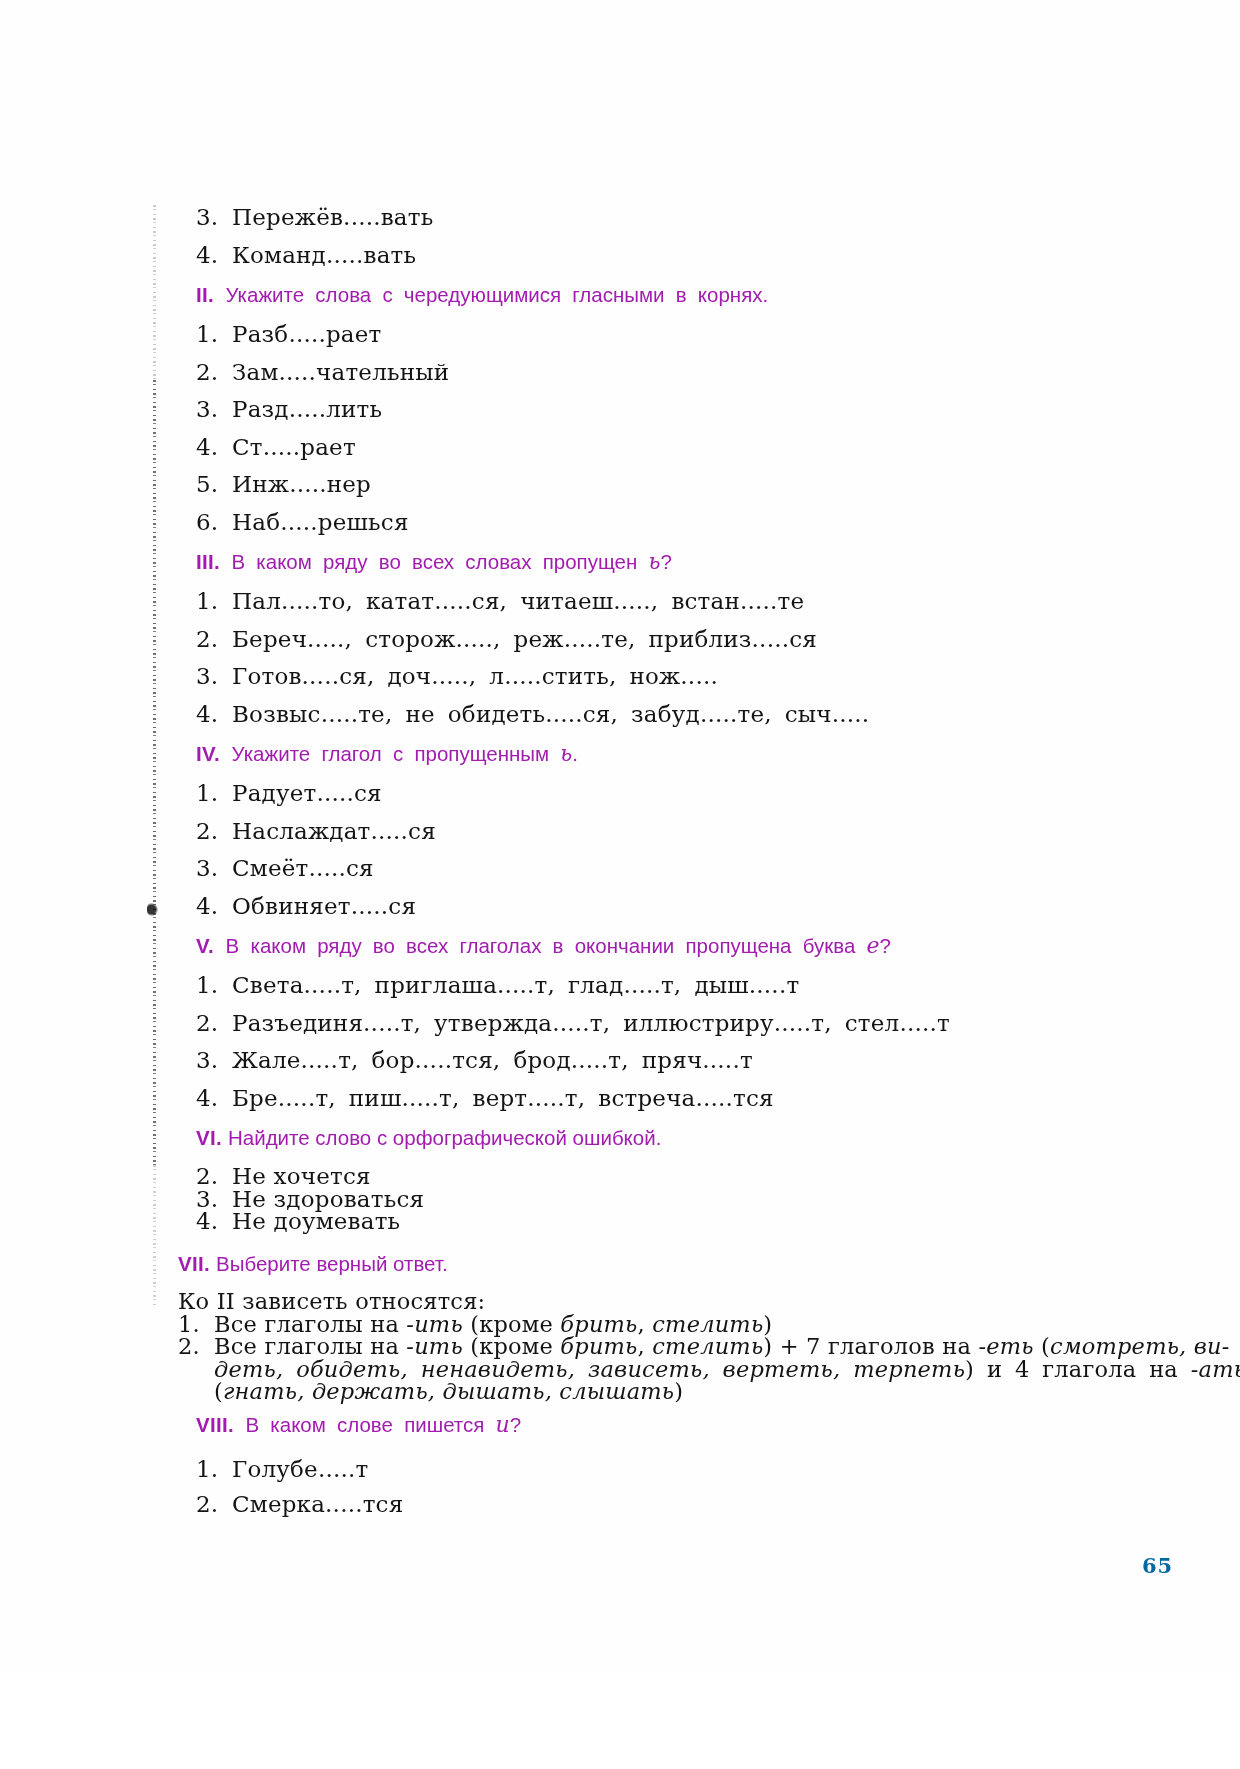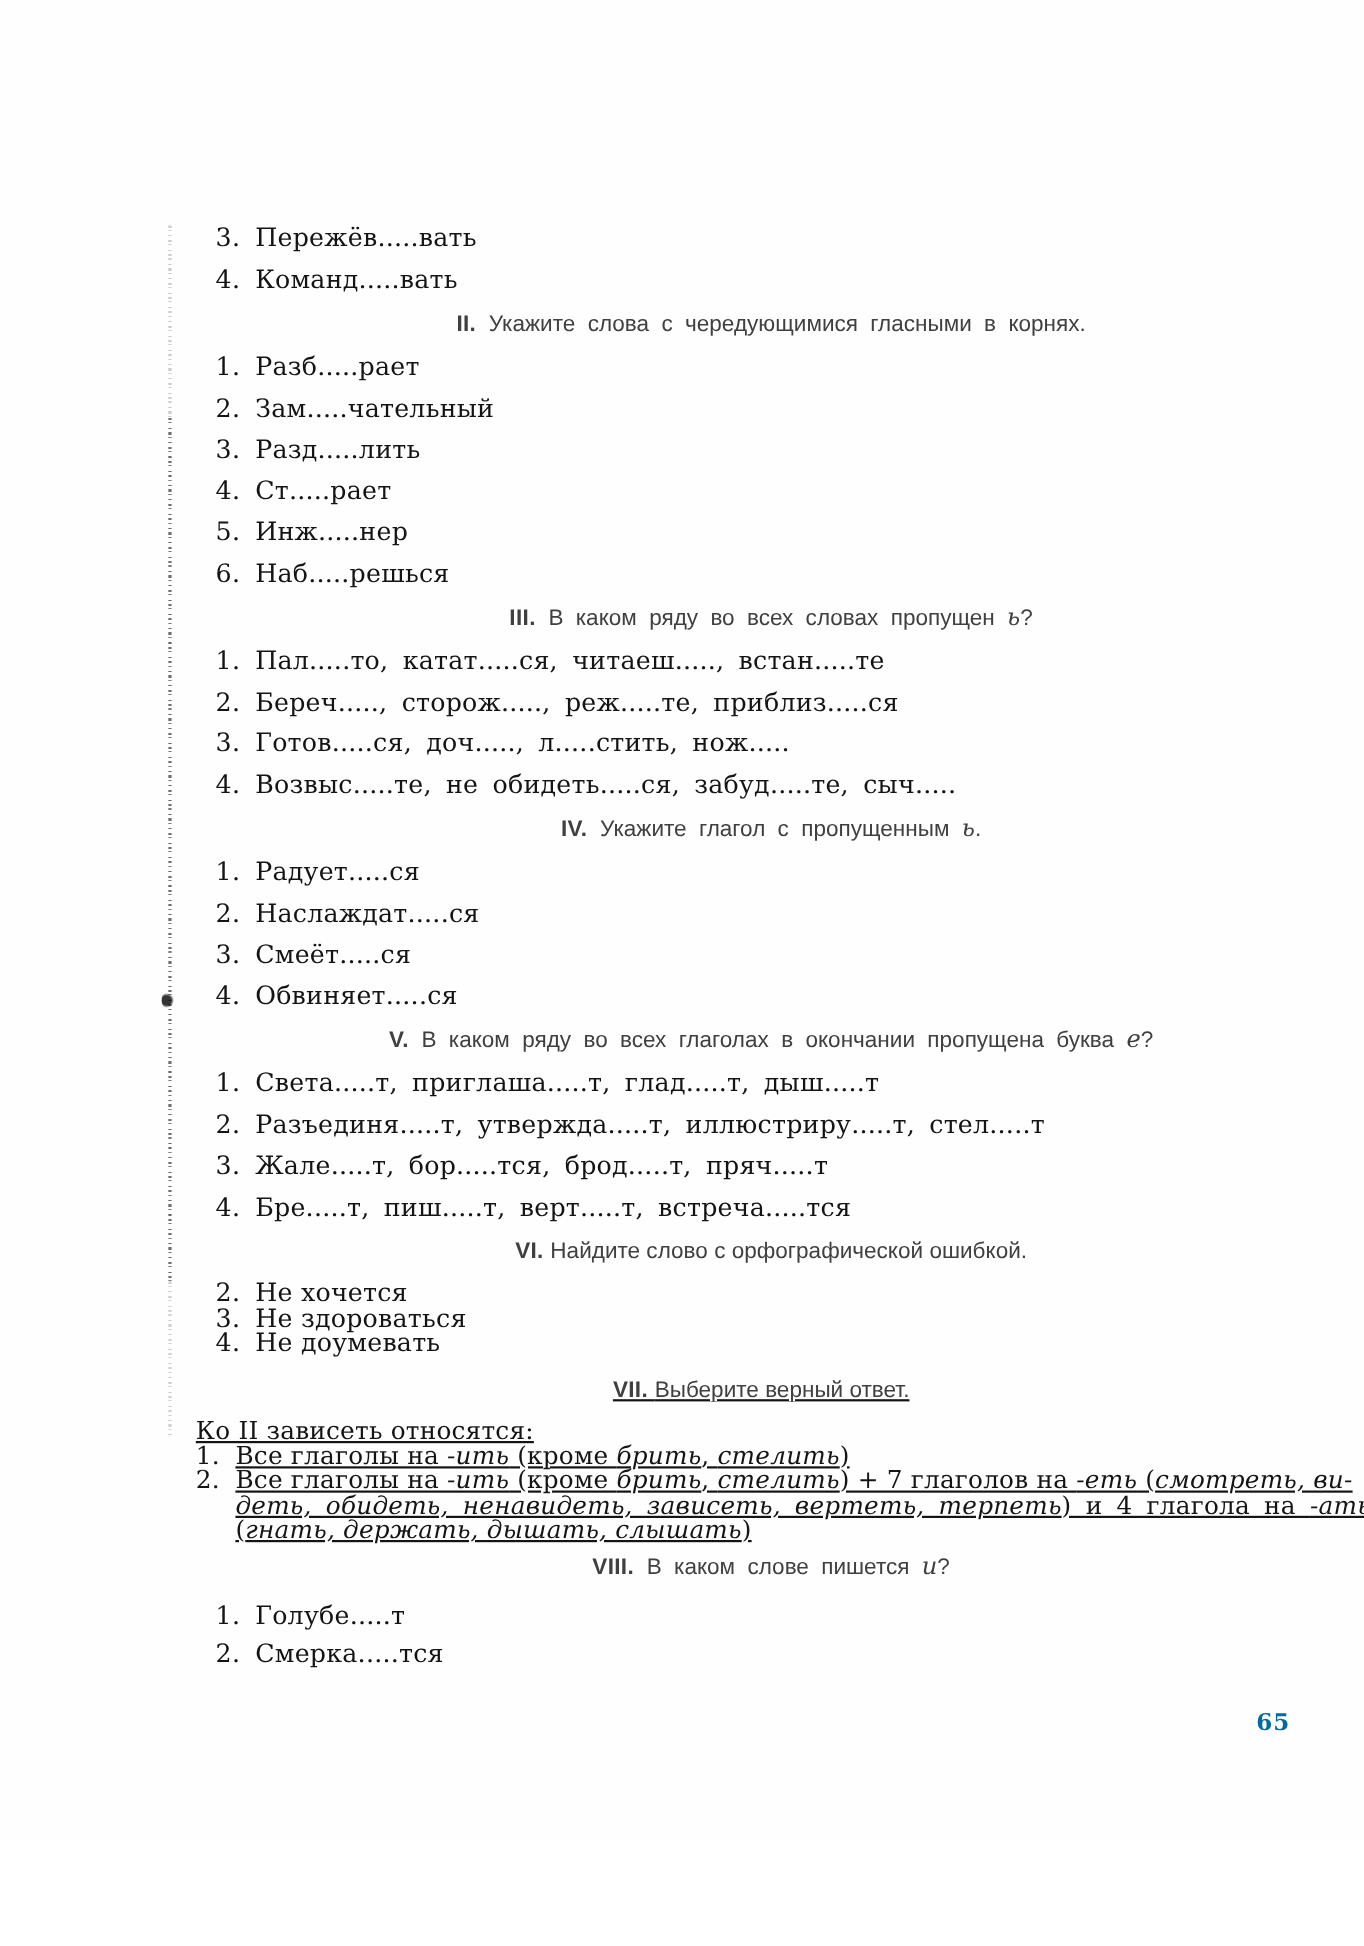"II. Укажите слова с чередующимися" .hdr { color: #404040 -> #a21caf; text-align: center -> none }
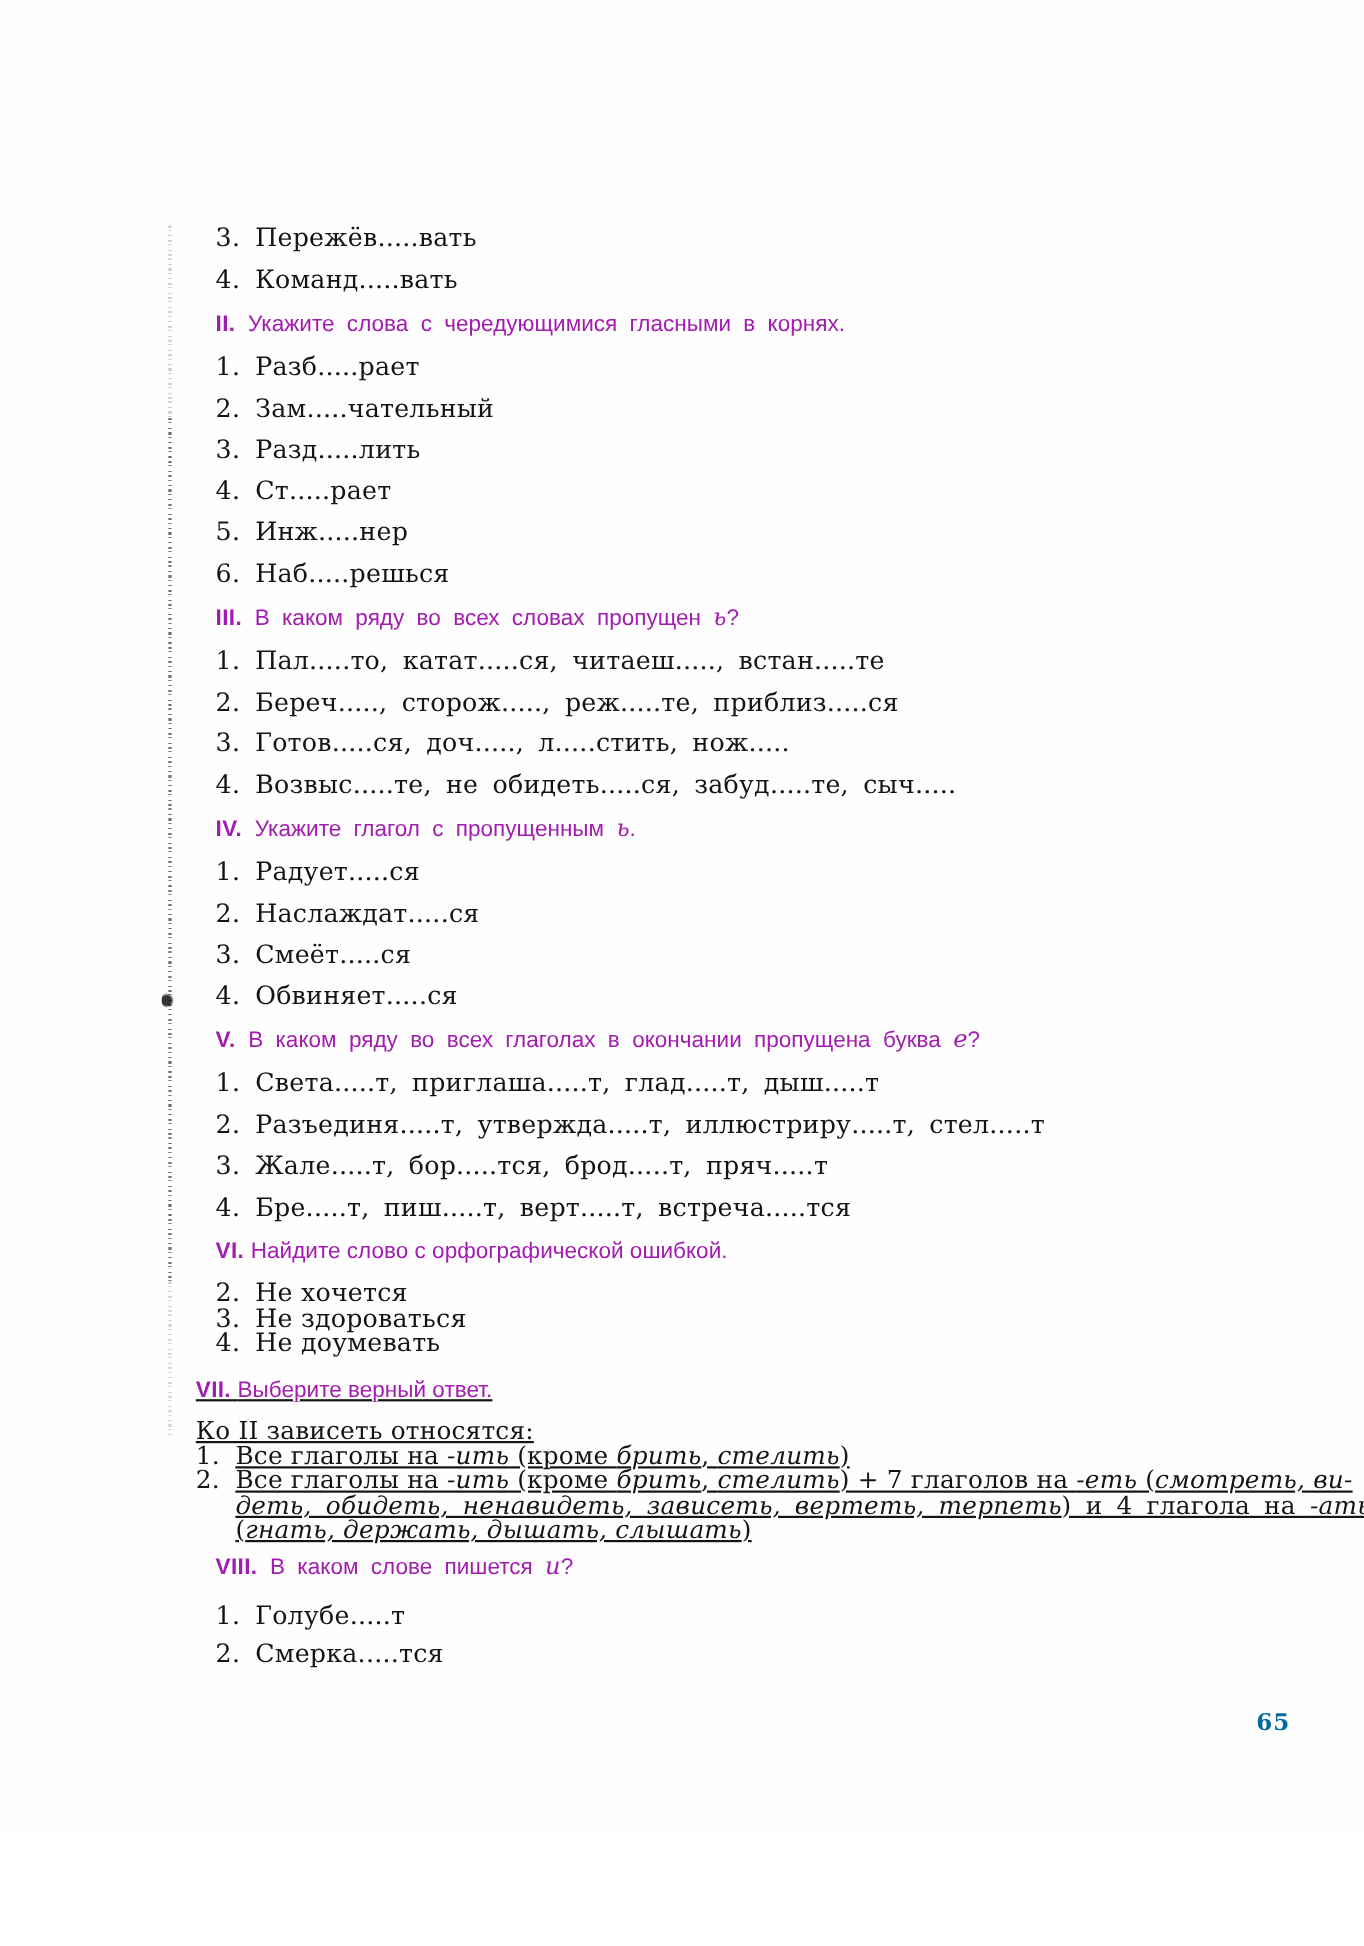"VII. Выберите верный ответ." .sec-vii { text-decoration: underline -> none }
